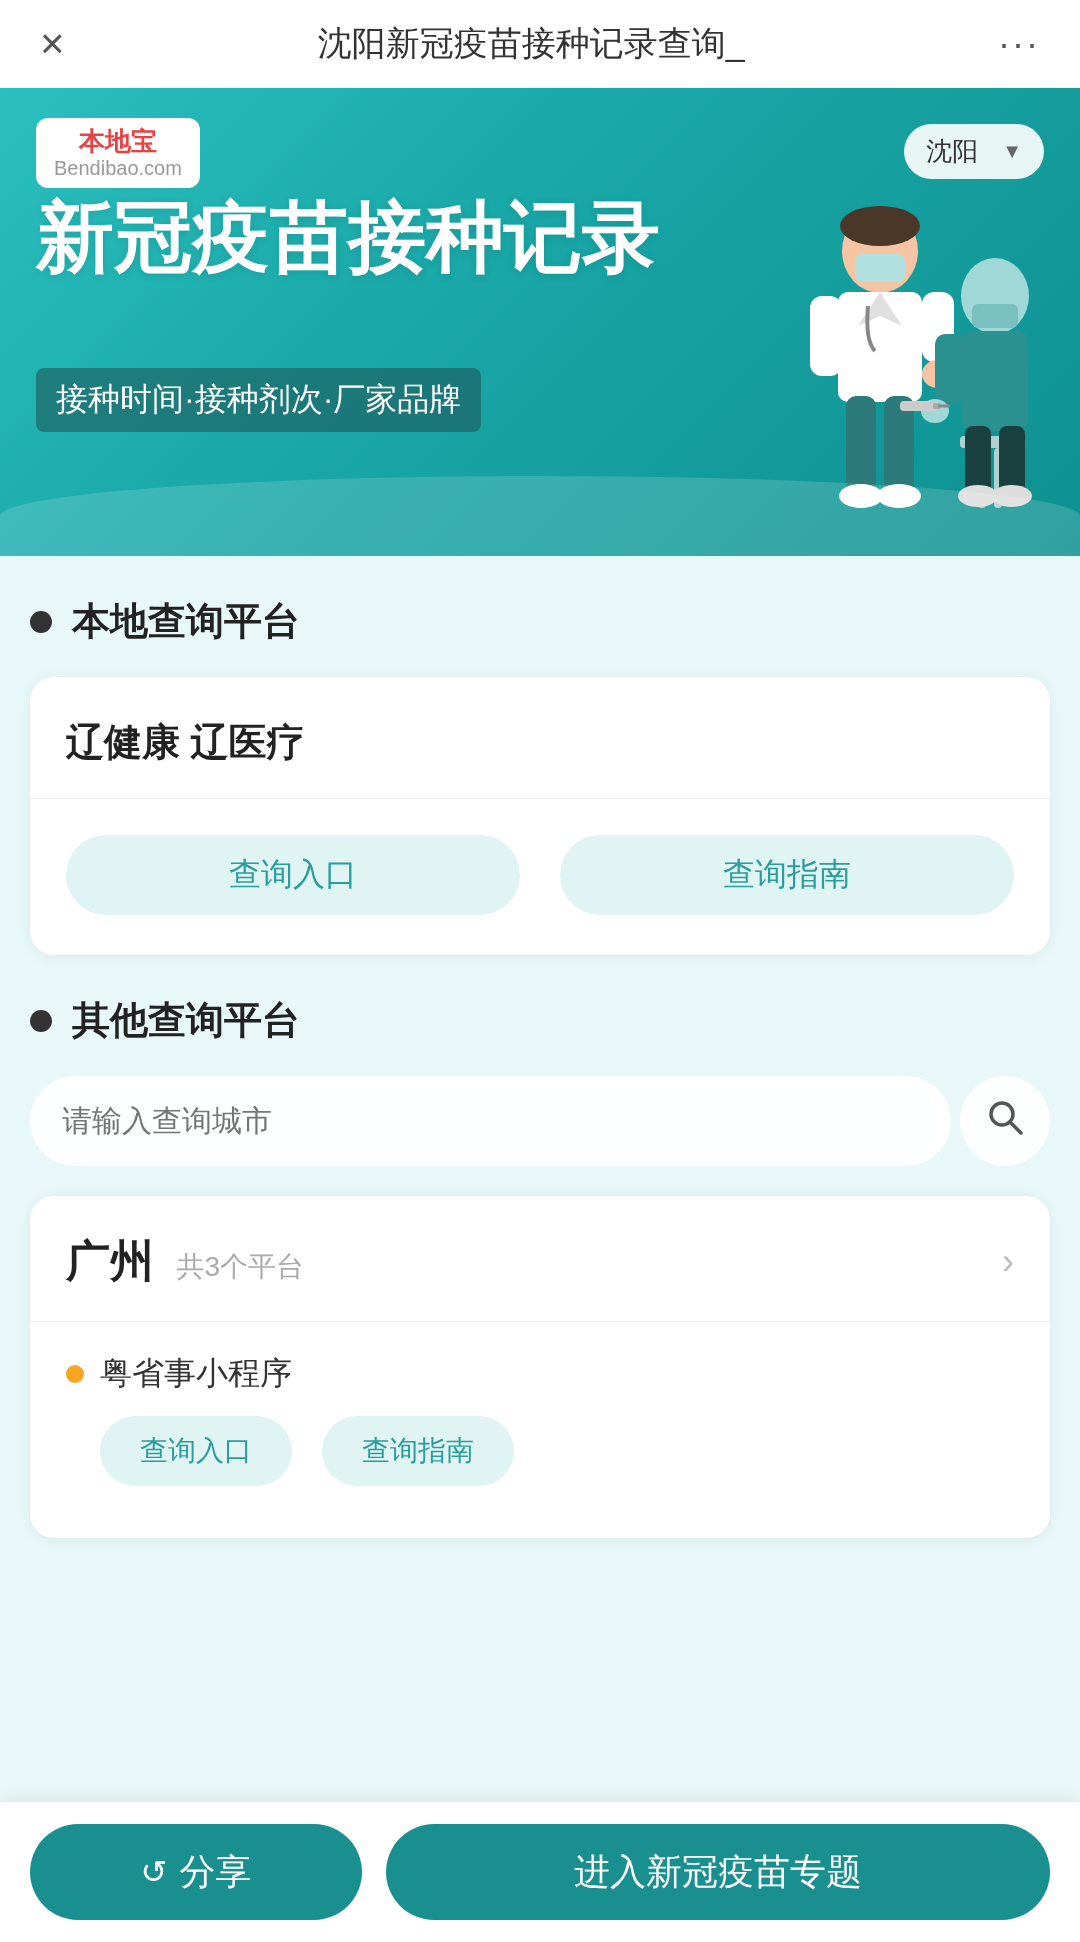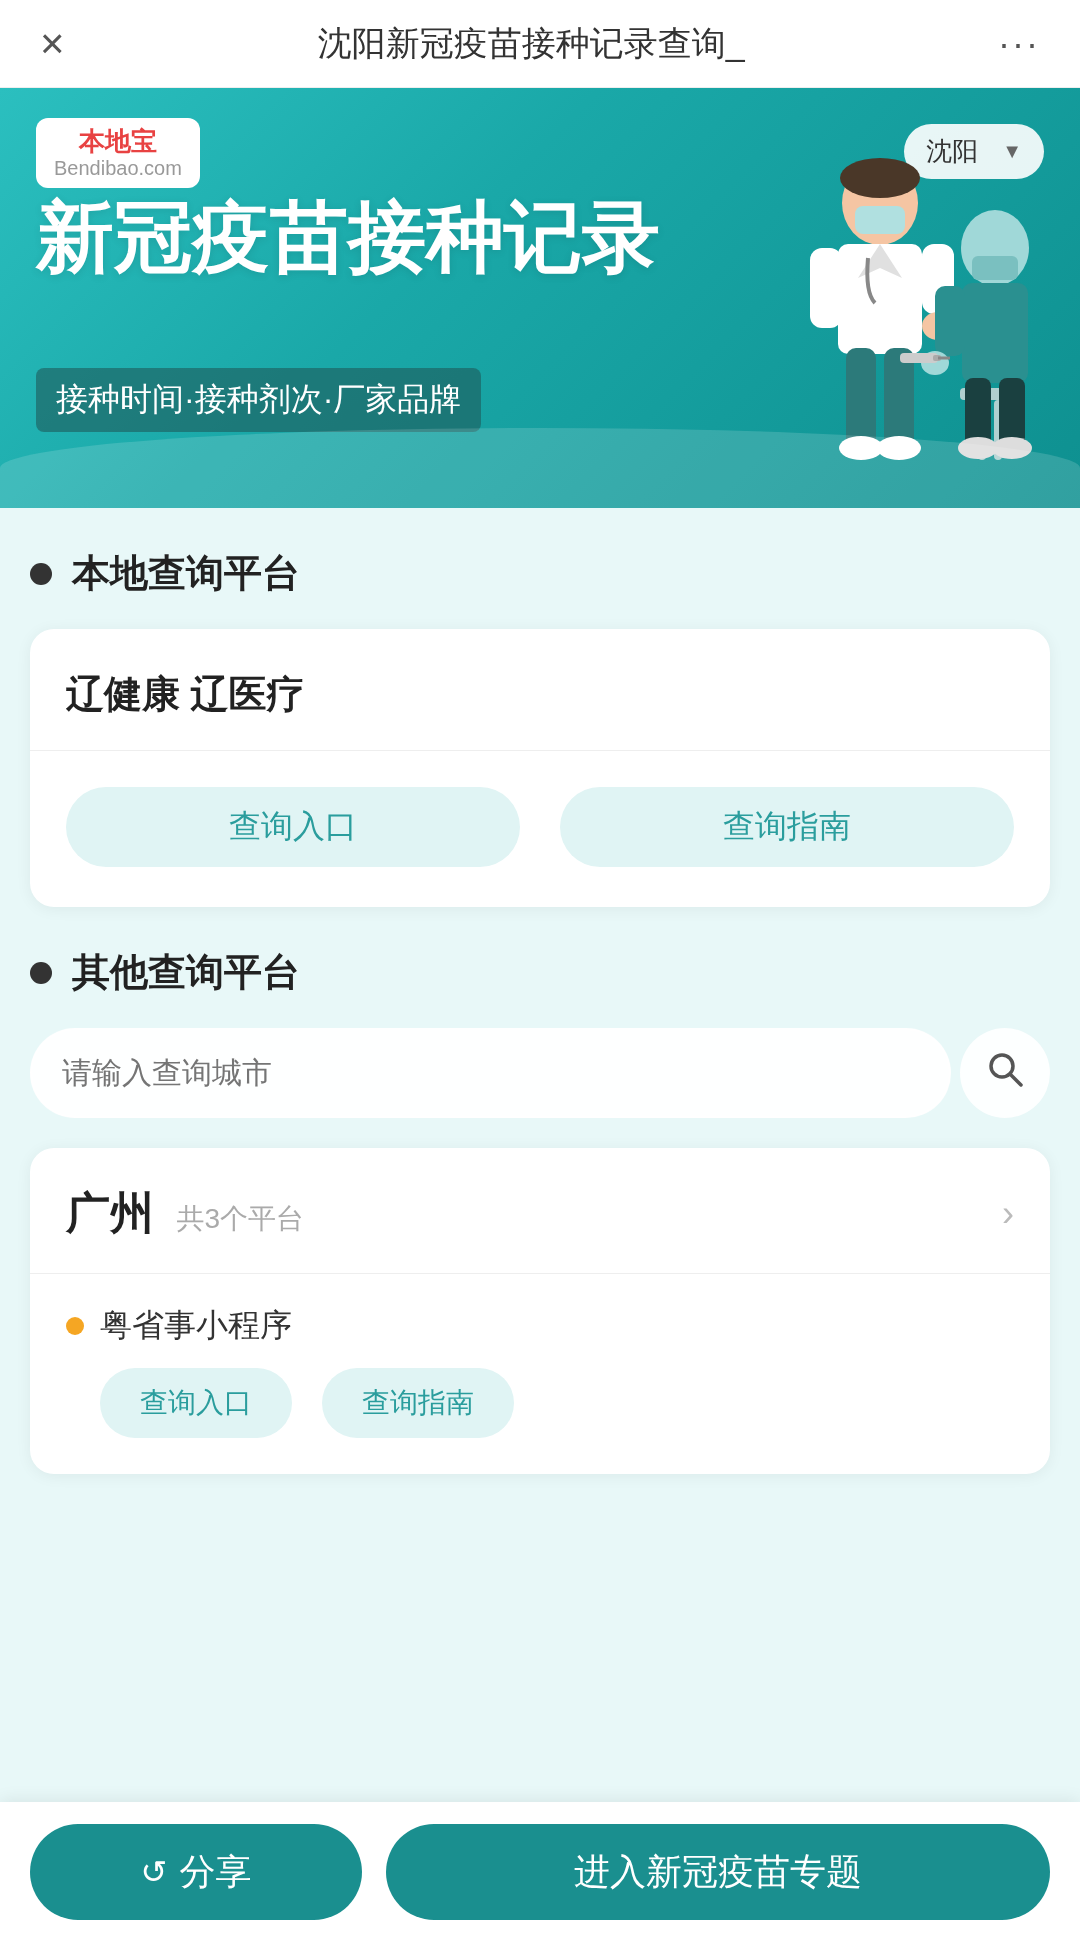"本地宝" .banner { height: 420px -> 468px }
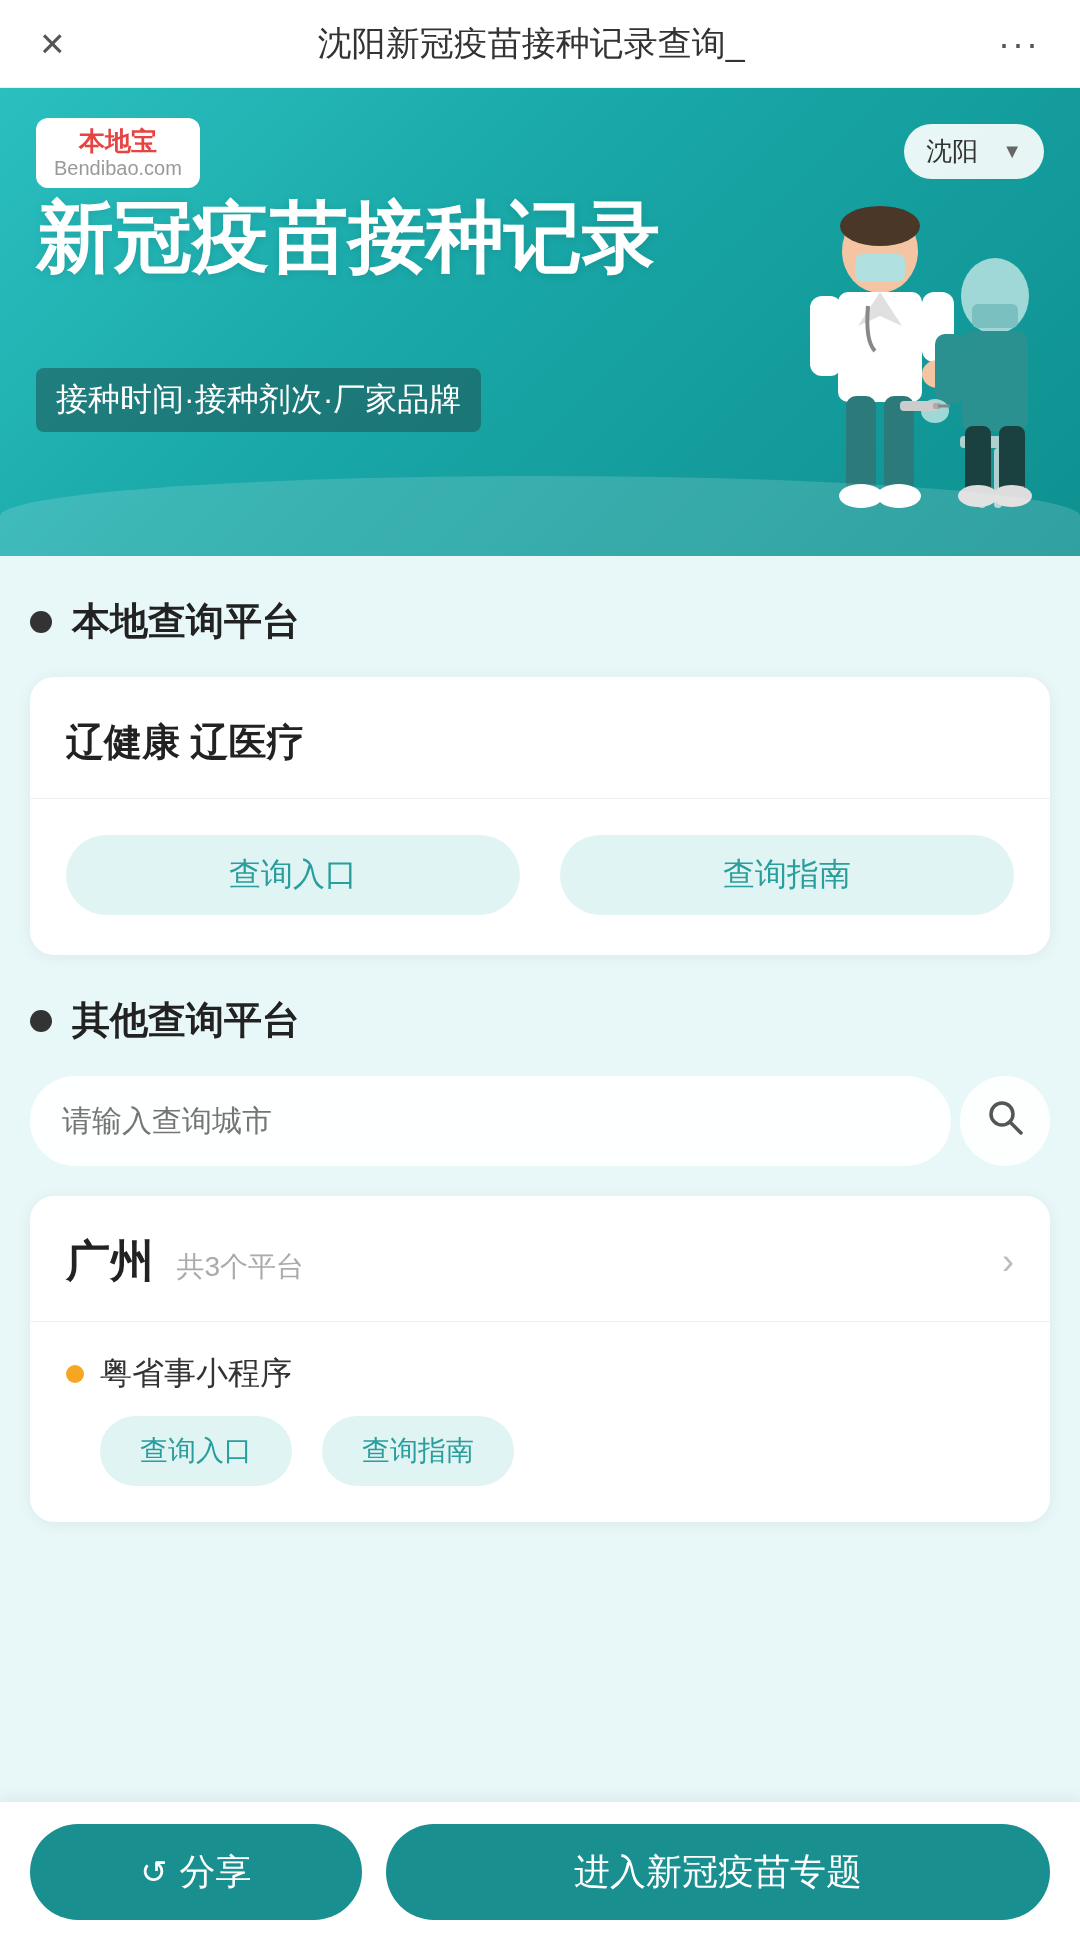"粤省事小程序" .result-platform-item { padding-bottom: 36px -> 52px }
